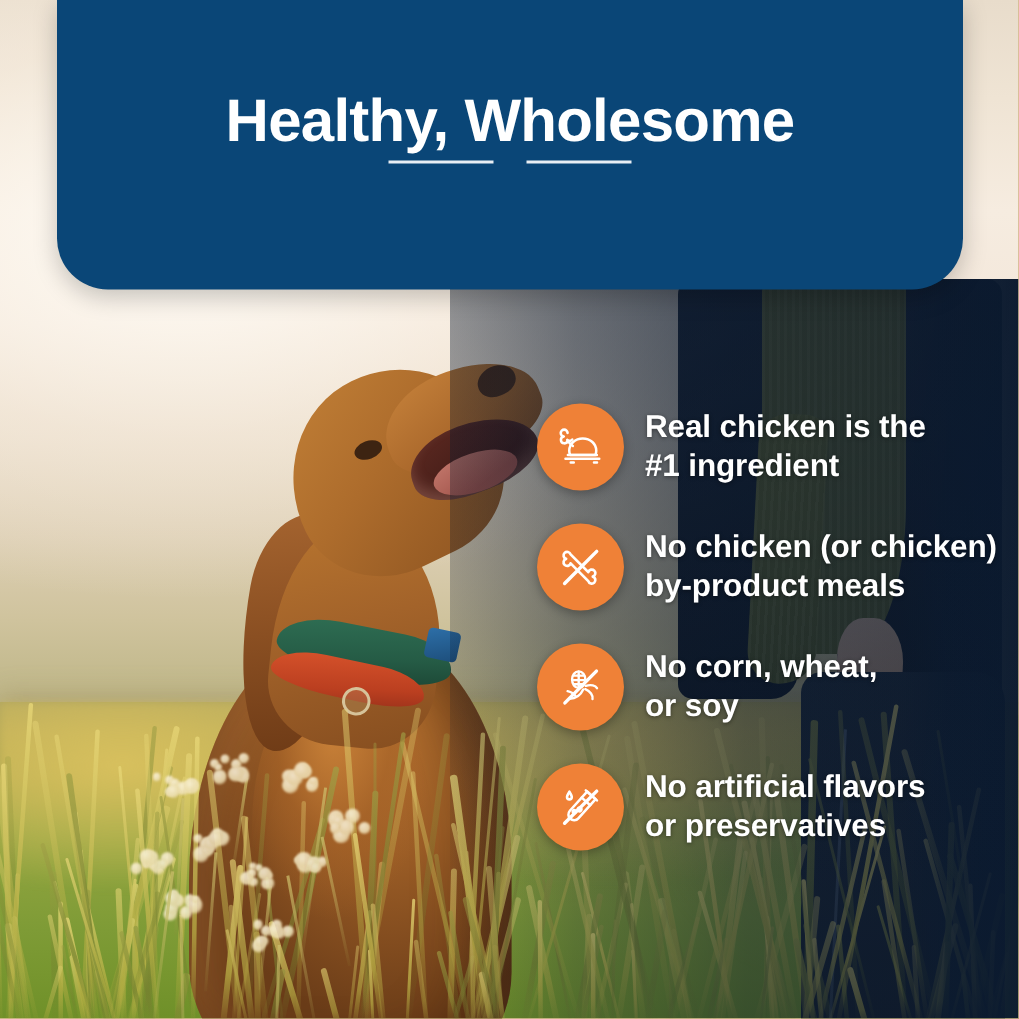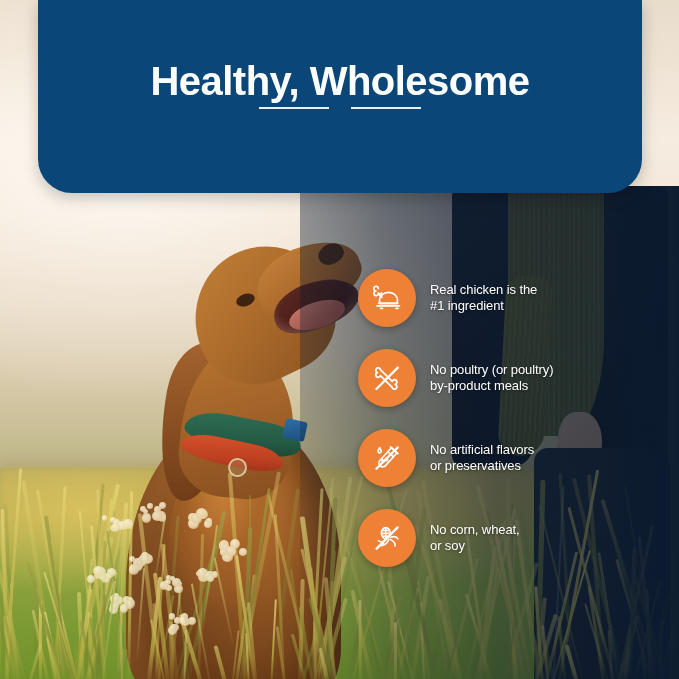"Real chicken is the" .feature-text { font-size: 13px -> 21px; font-weight: normal -> bold }
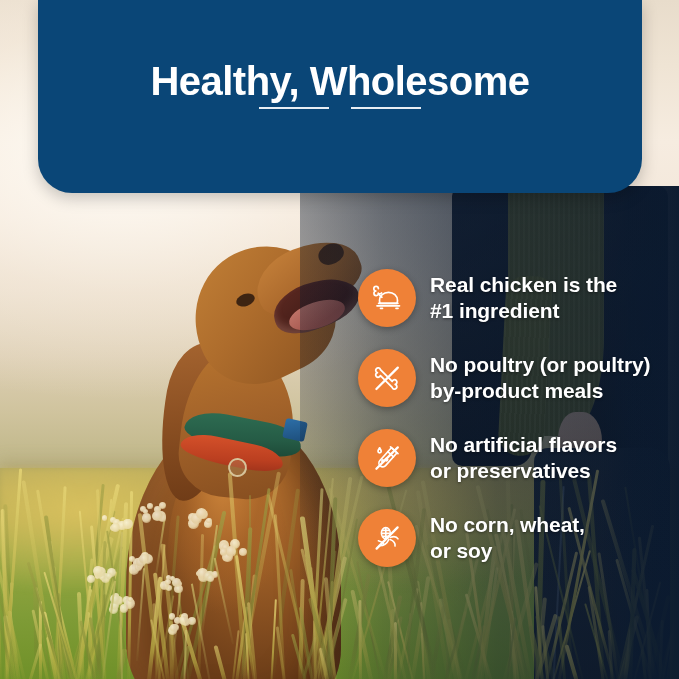"No poultry (or poultry)" span.feature-text { text: poultry (or poultry -> chicken (or chicken }
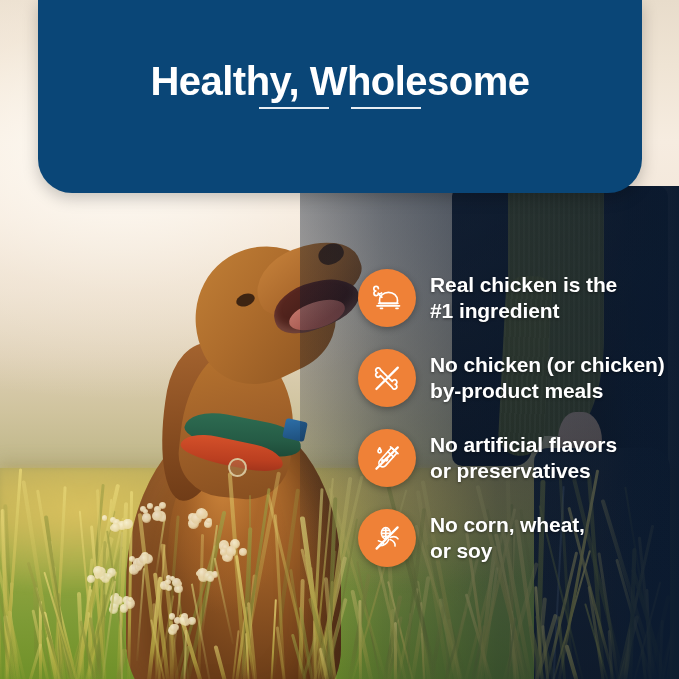"No artificial flavors" div.feature { order: before "No corn, wheat," -> after "No corn, wheat," }
